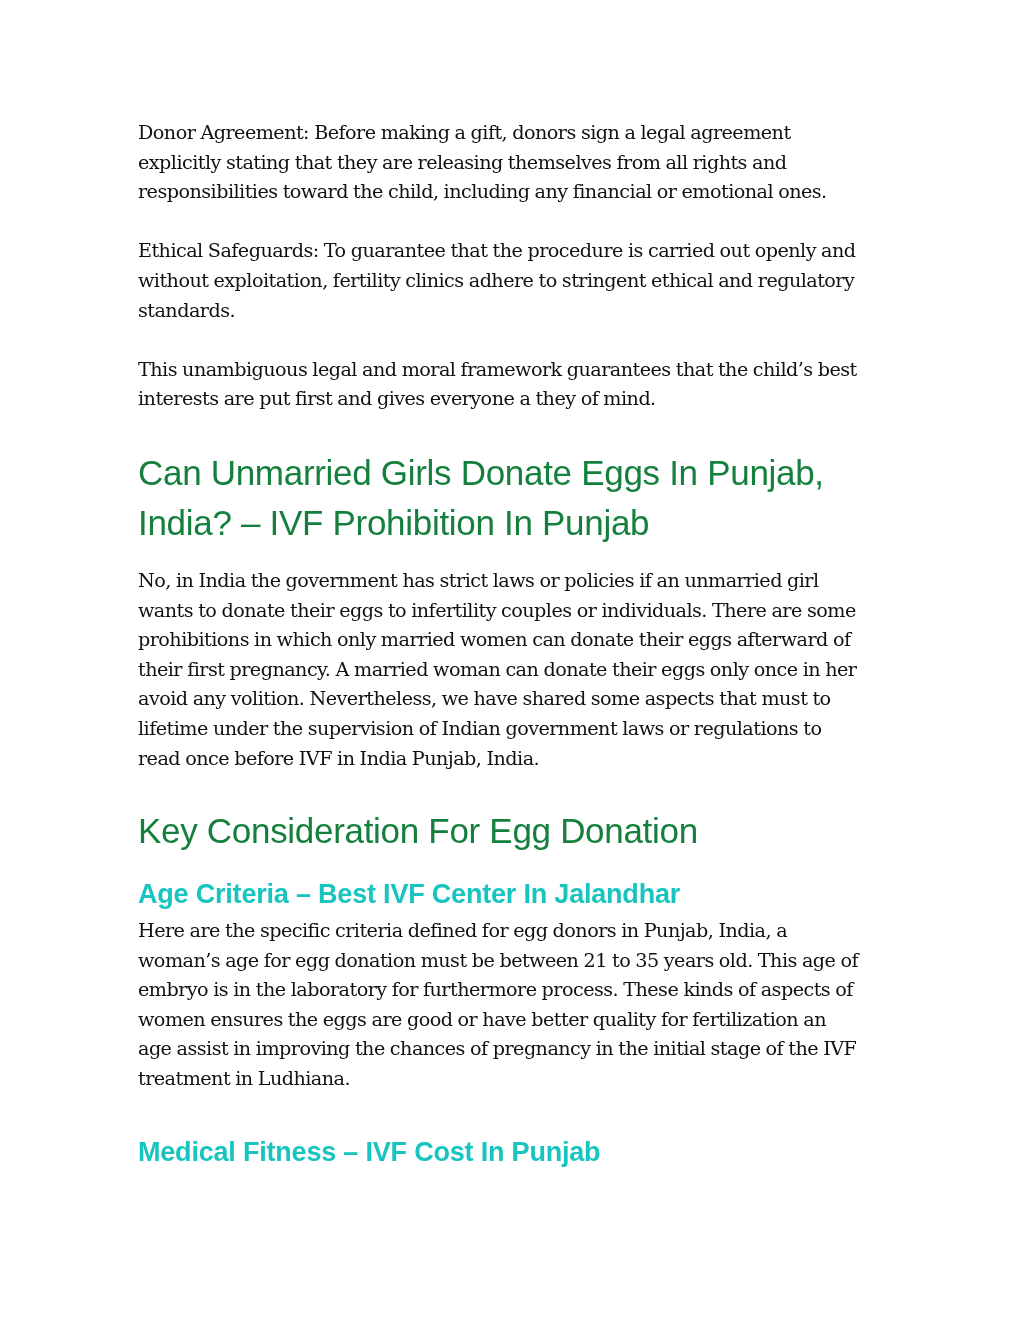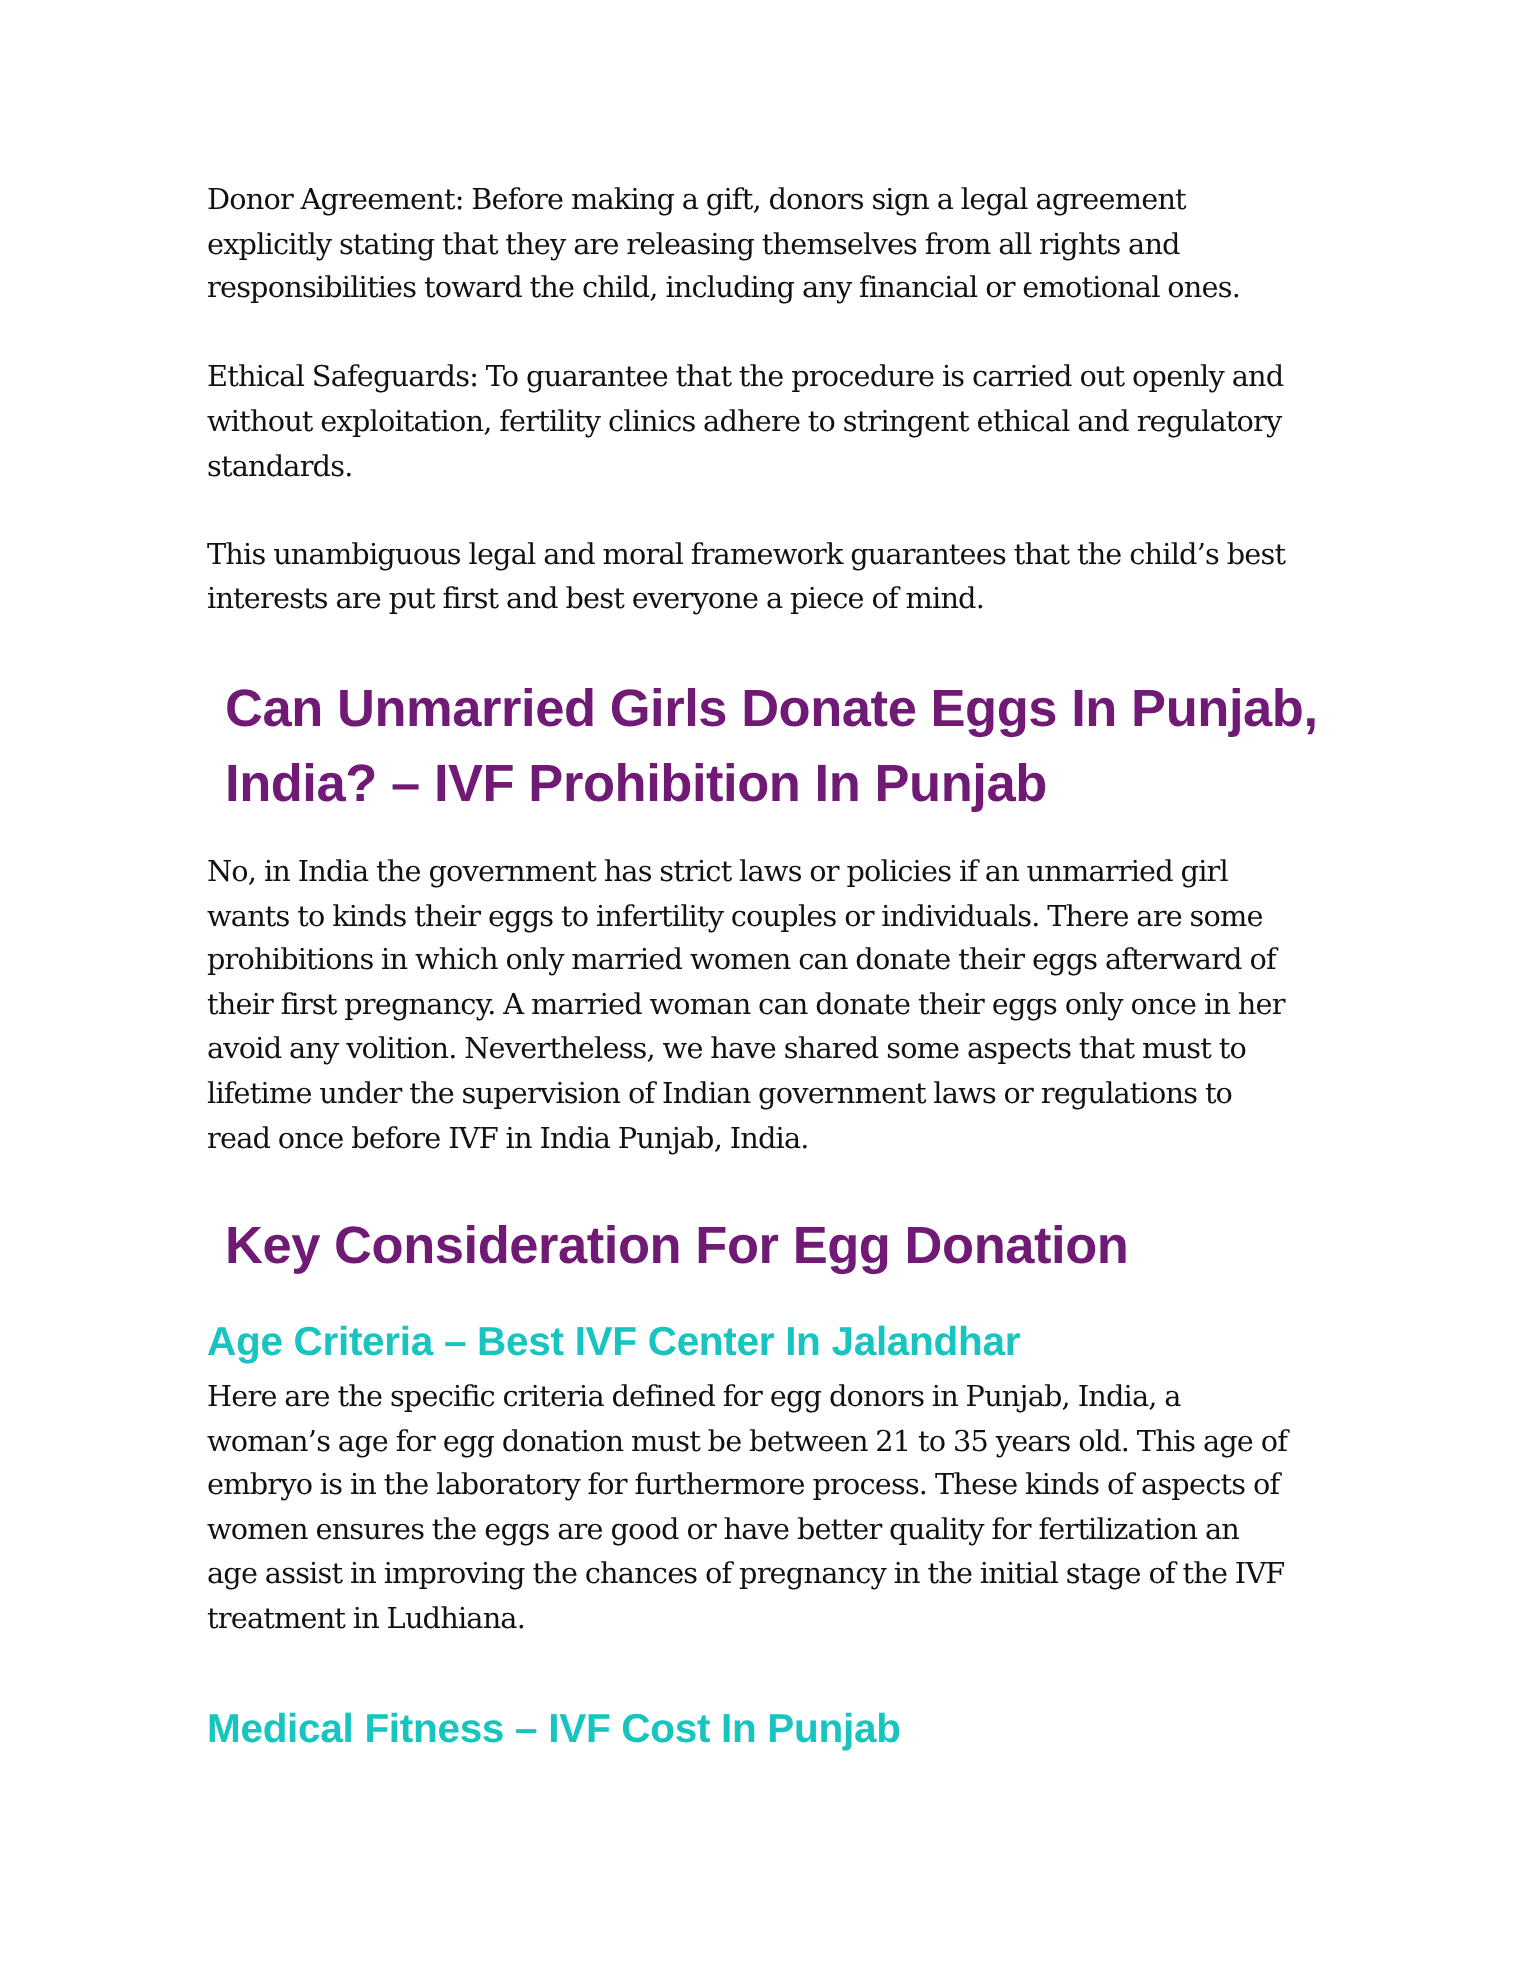"interests are put first and" span.line { text: best everyone a piece -> gives everyone a they }
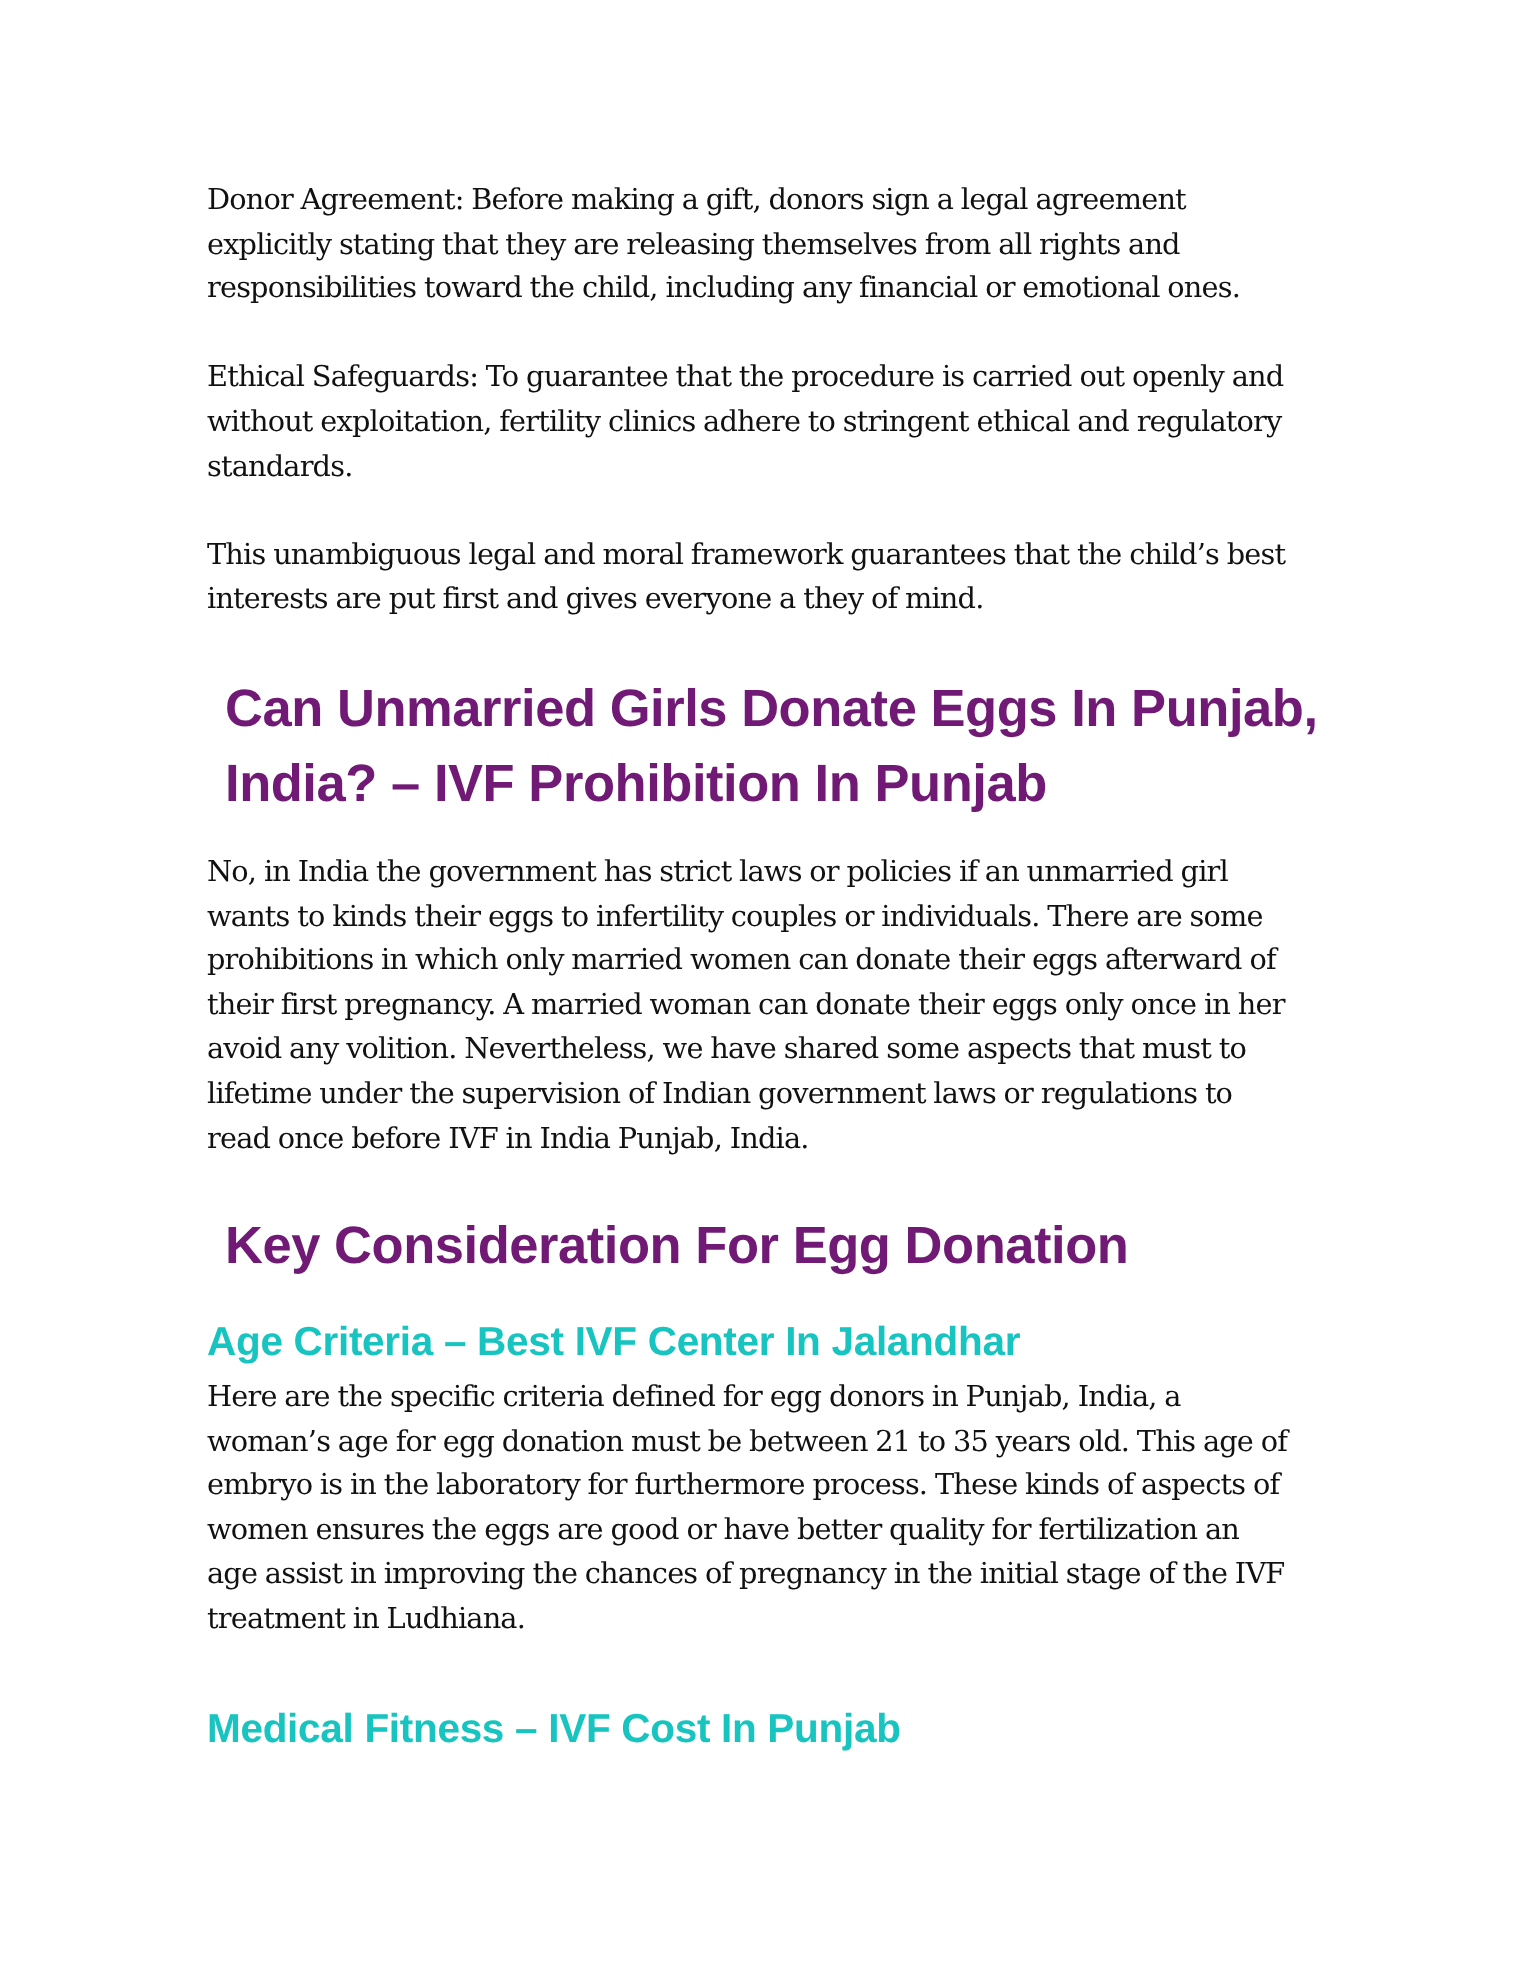"Can Unmarried Girls Donate Eggs" .h1 { color: #701a75 -> #15803d; font-weight: bold -> normal; margin: 12px -> 0 }
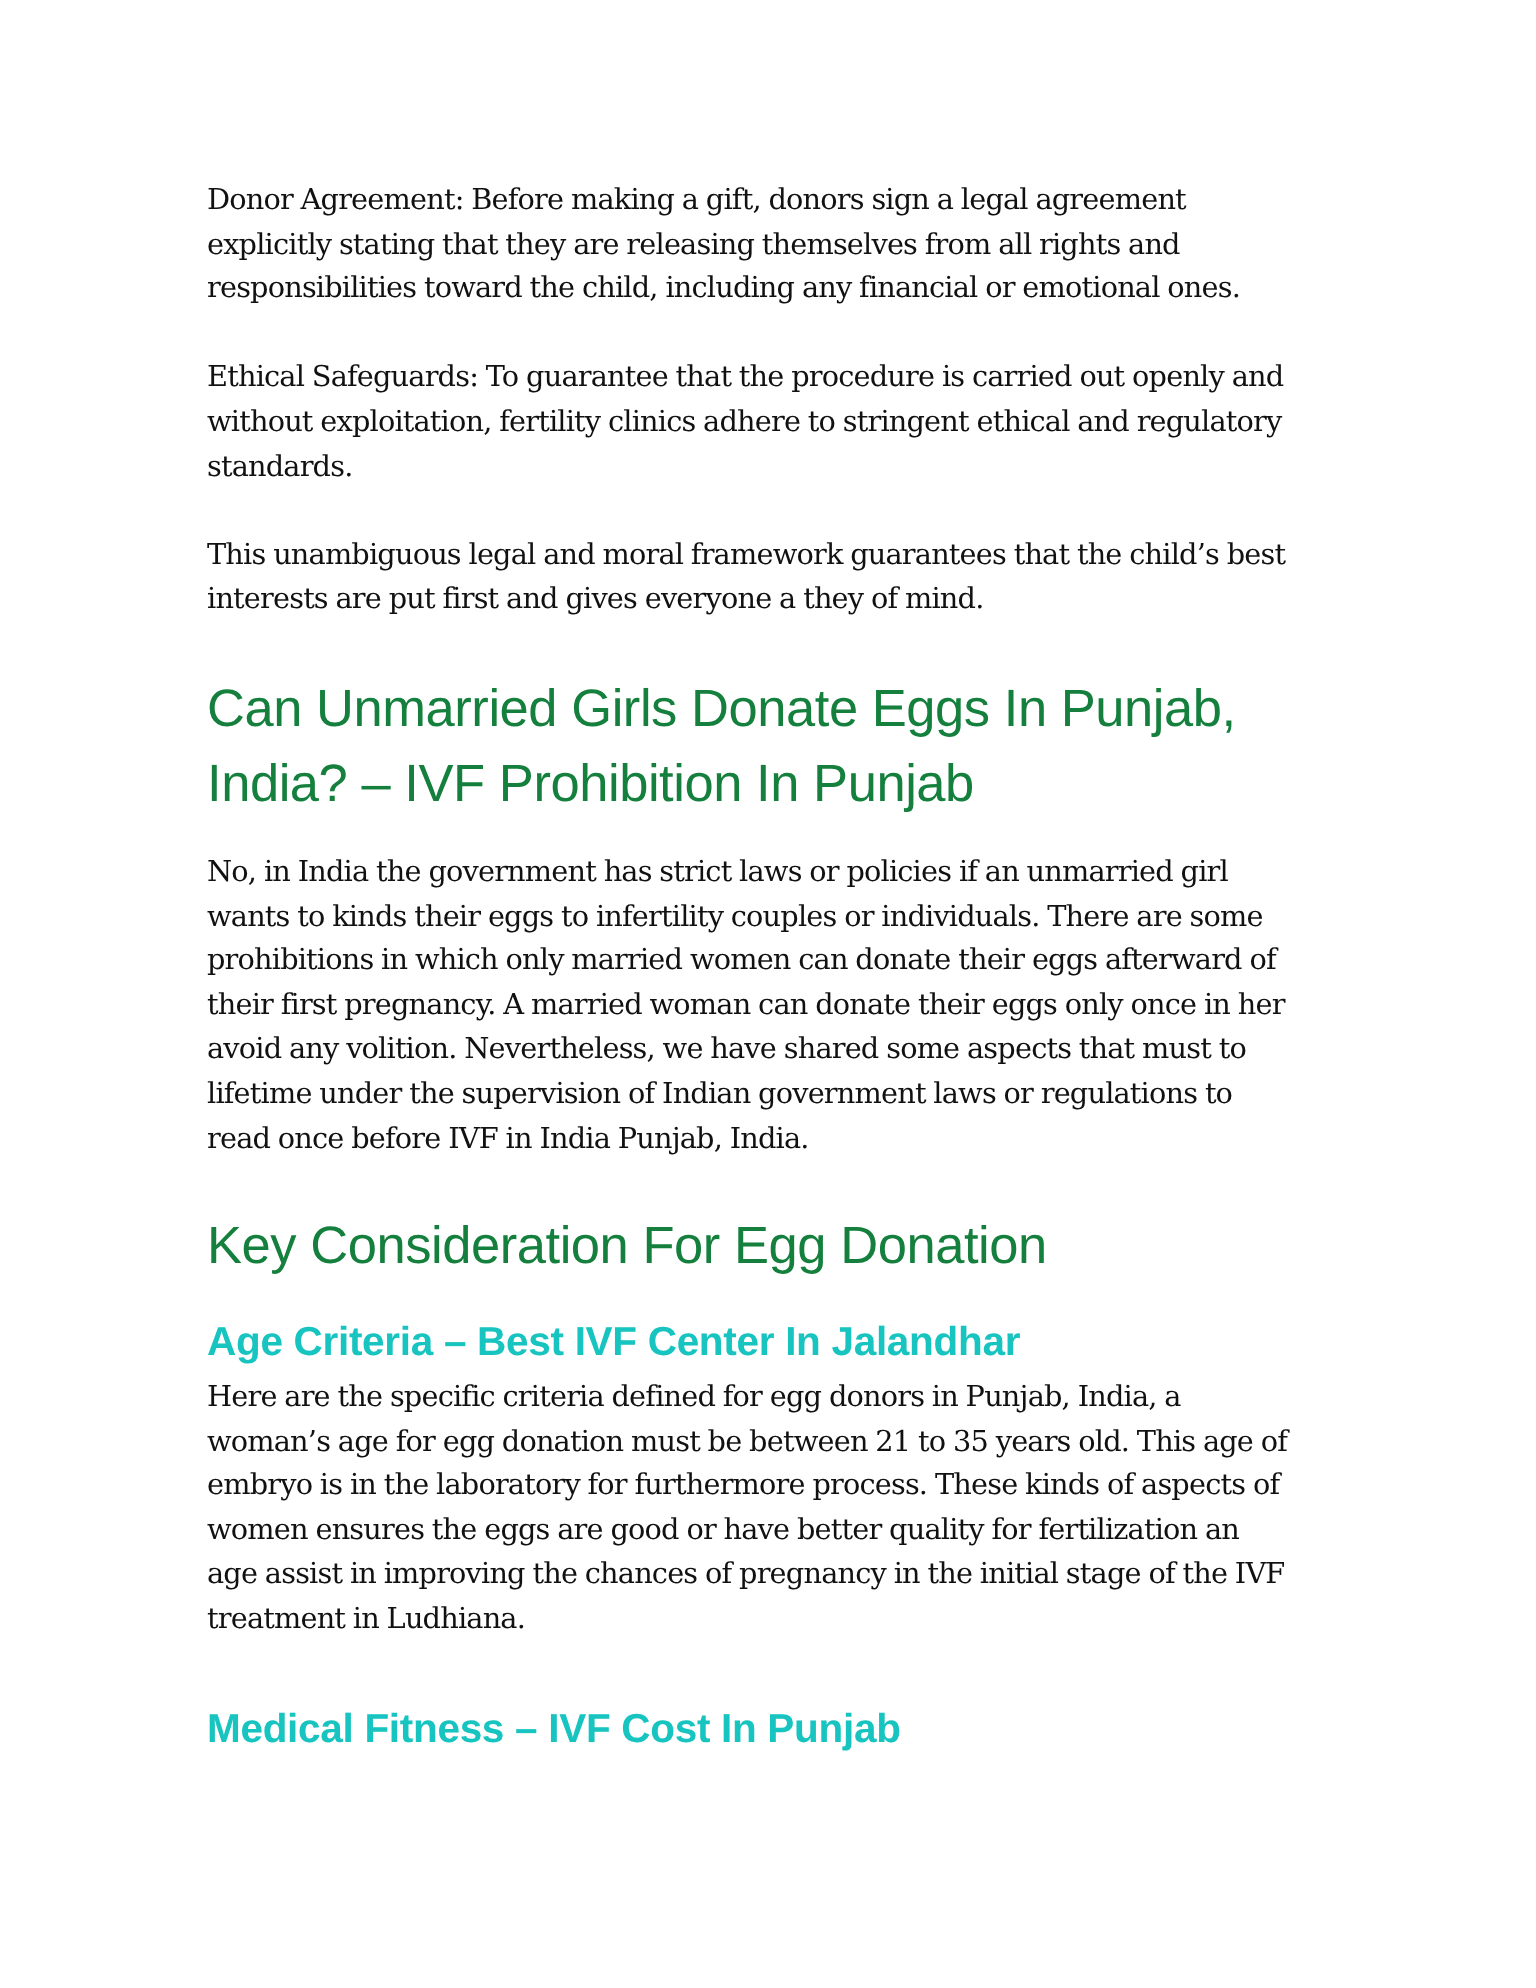"wants to kinds their eggs" span.line { text: kinds -> donate }
